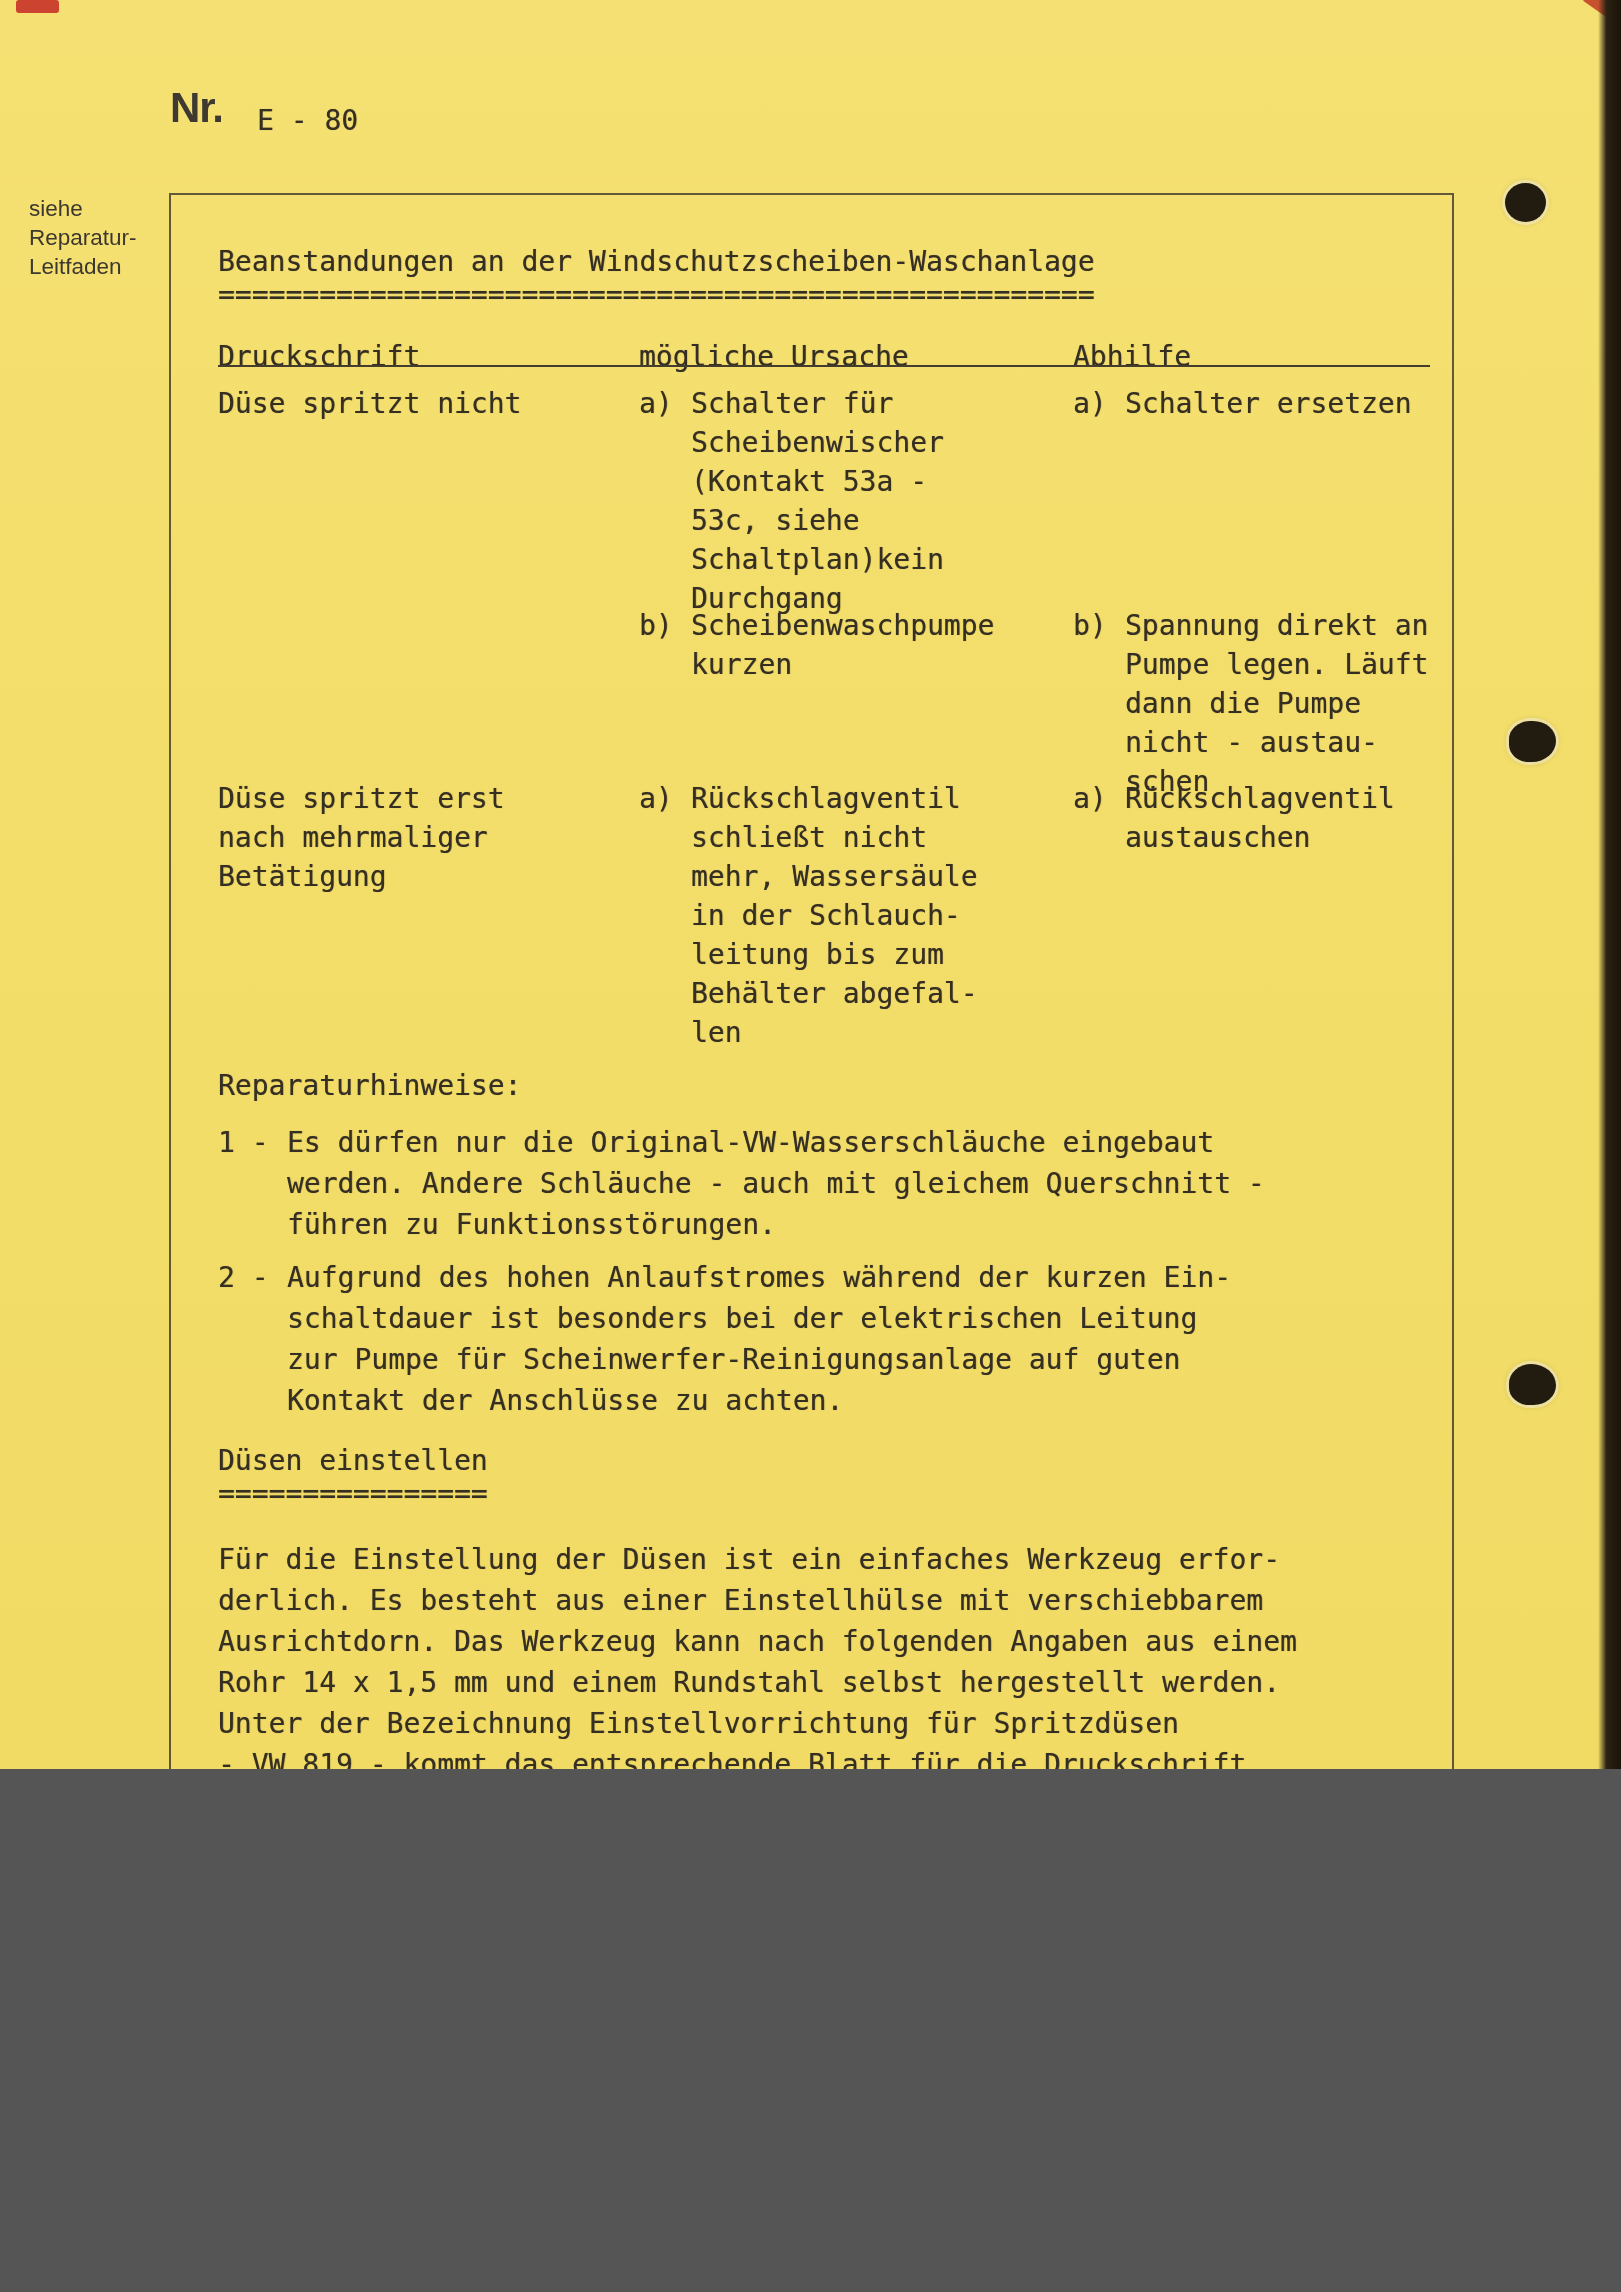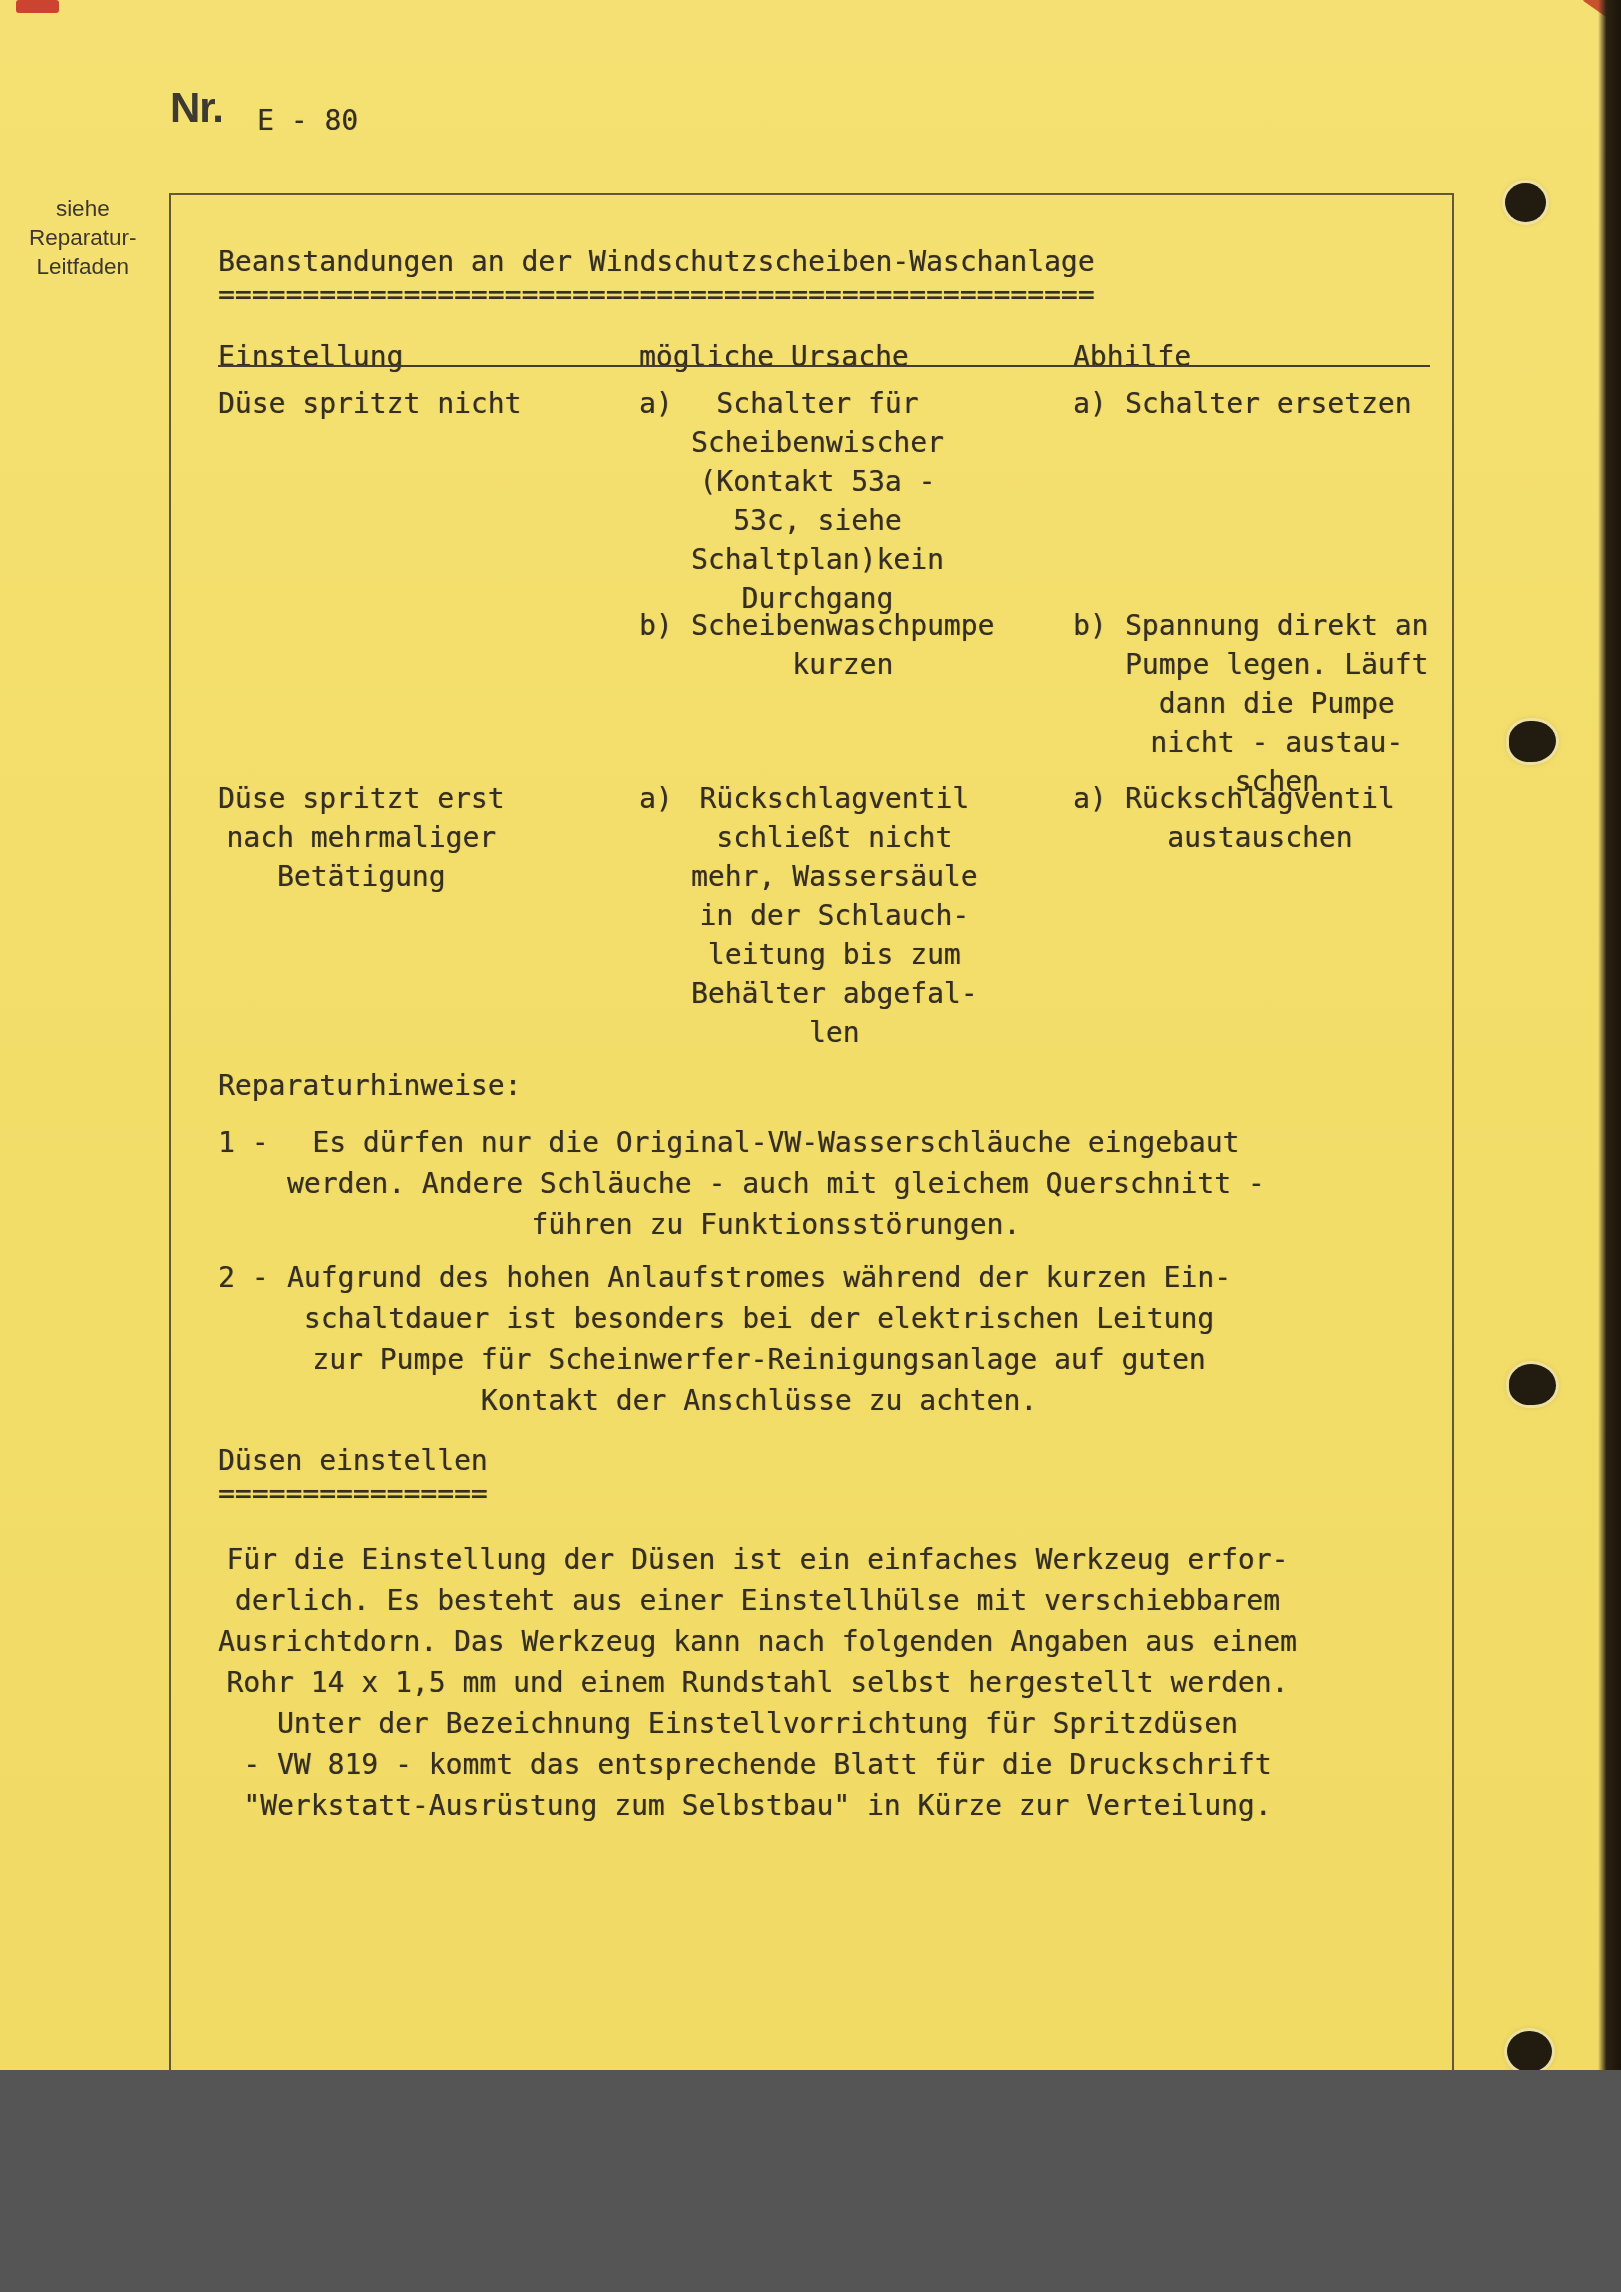"Nr." .page { height: 2070px -> 1769px; text-align: center -> none }
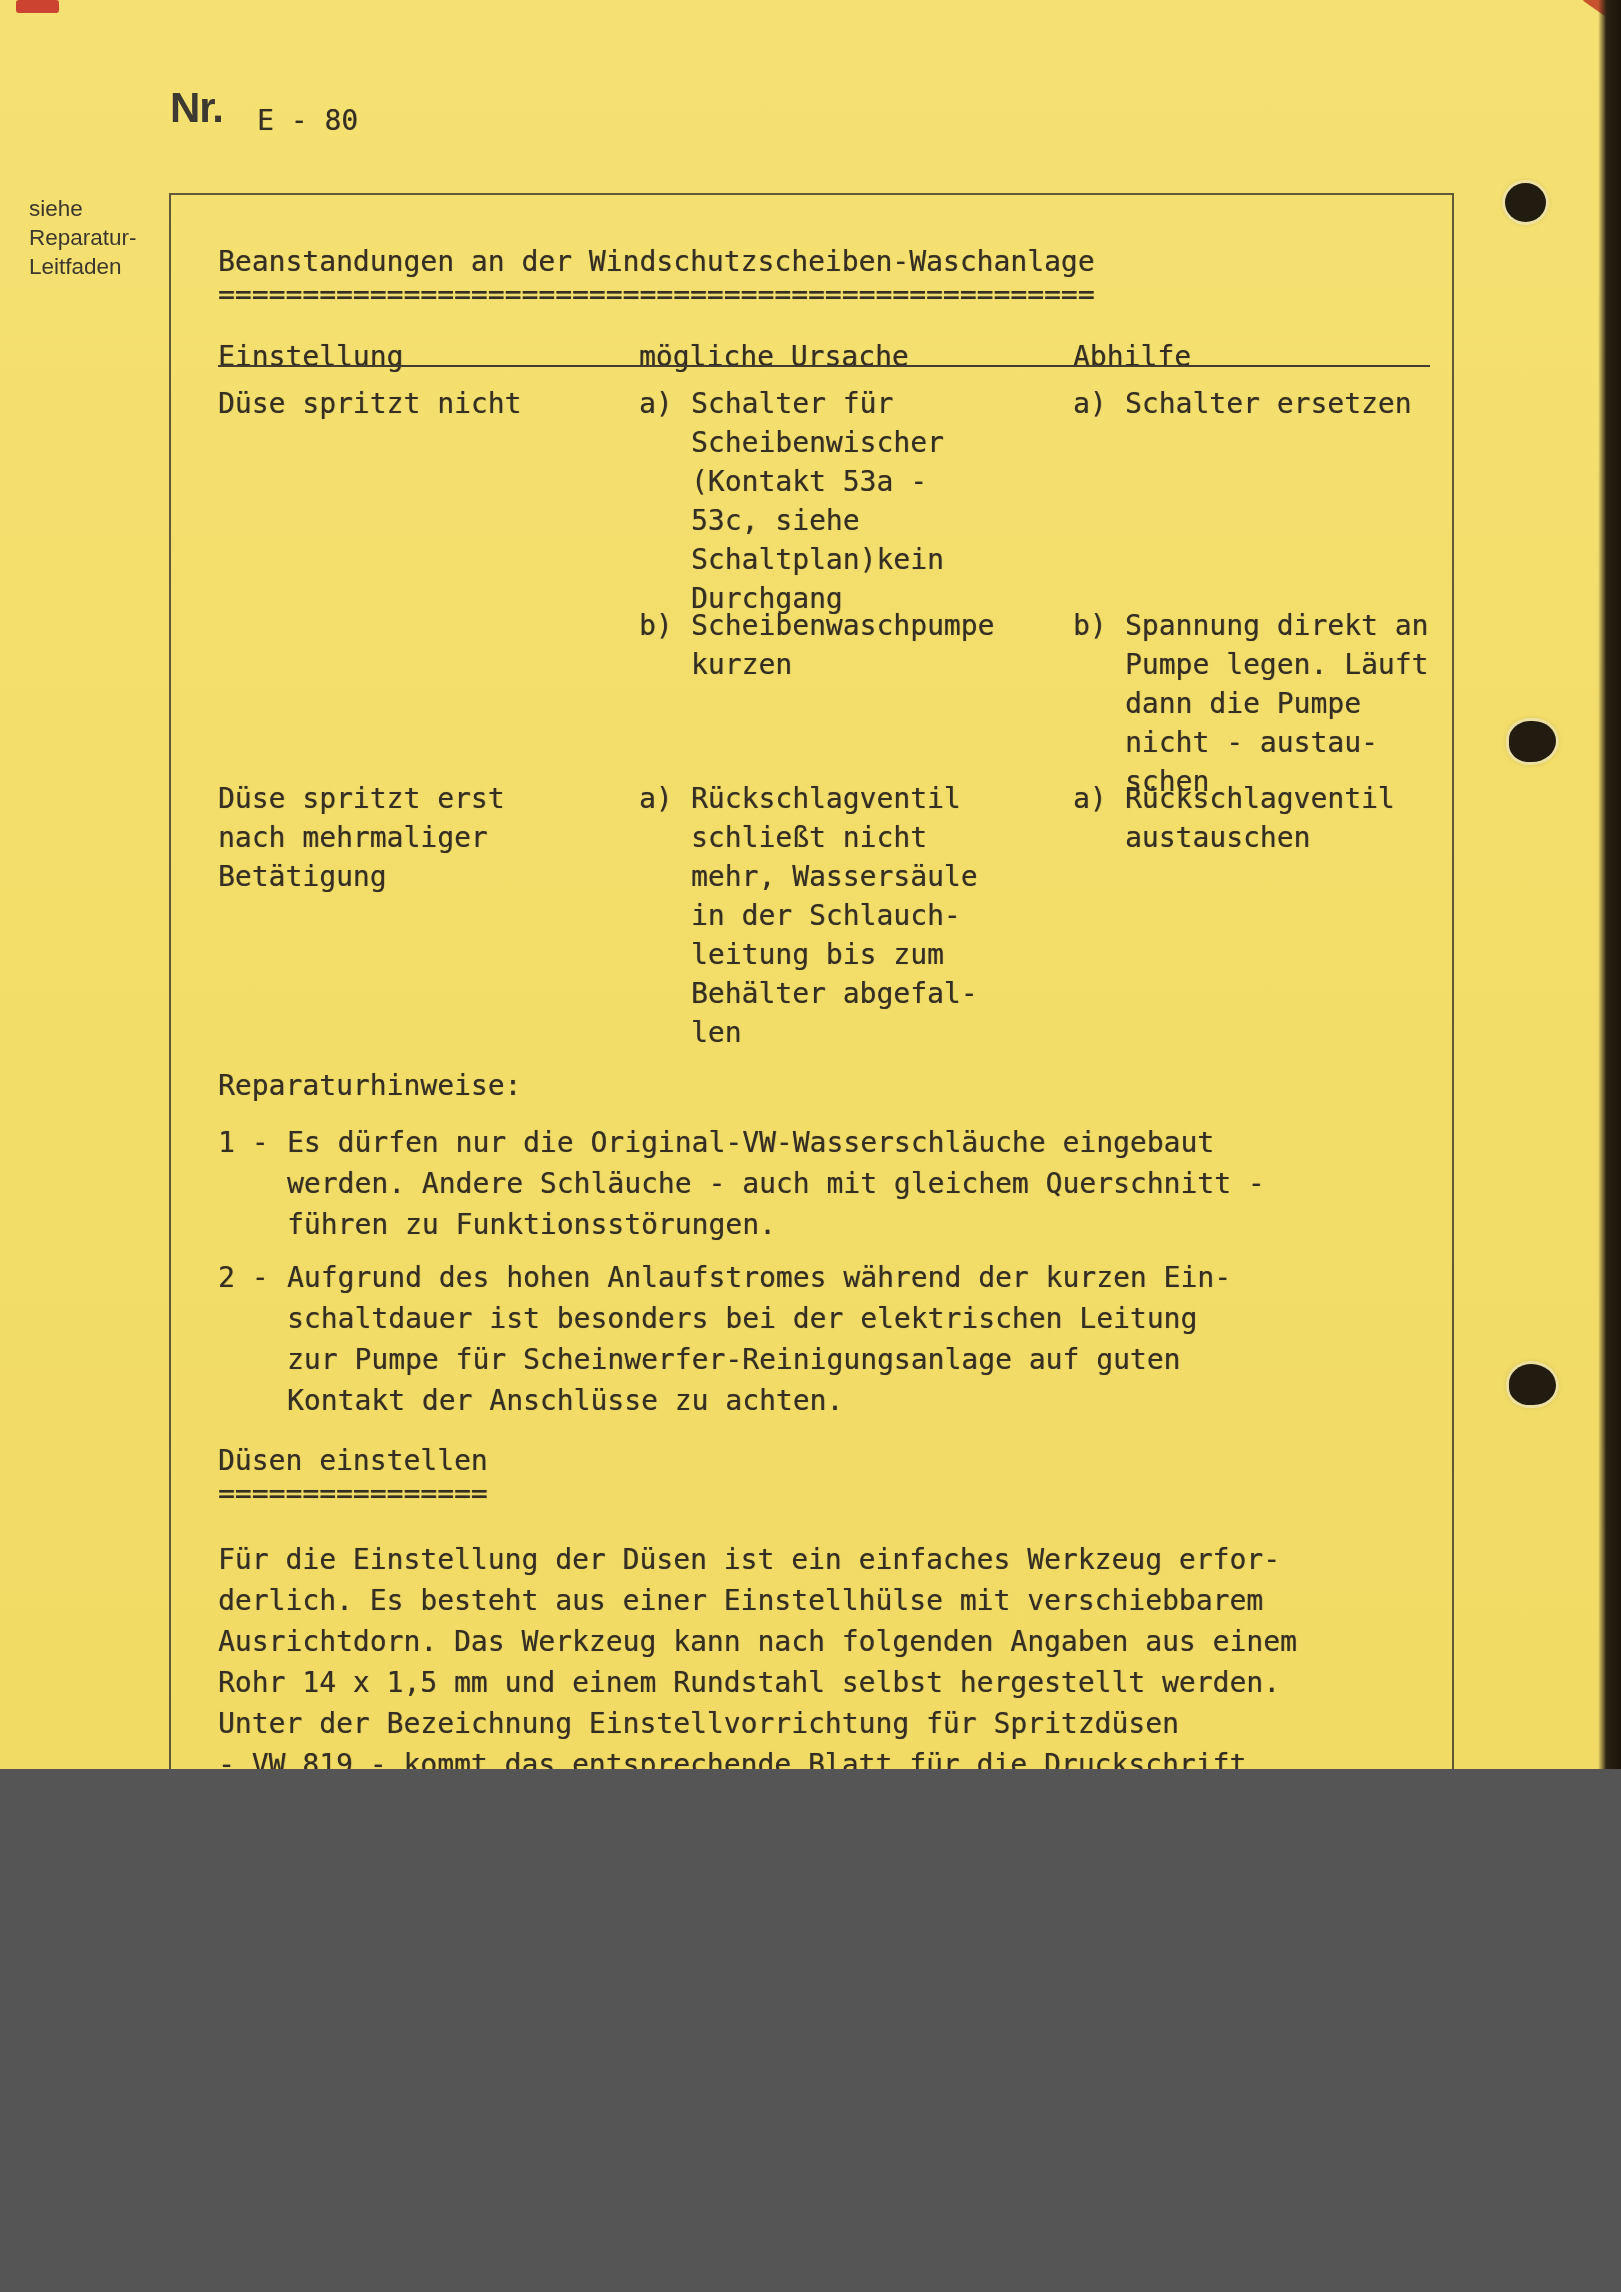"Einstellung" div.t { text: Einstellung -> Druckschrift }
